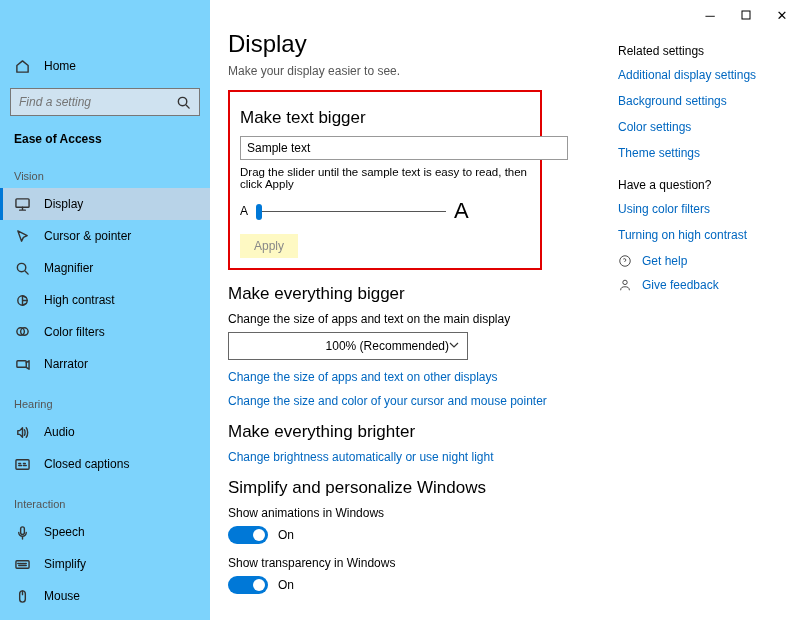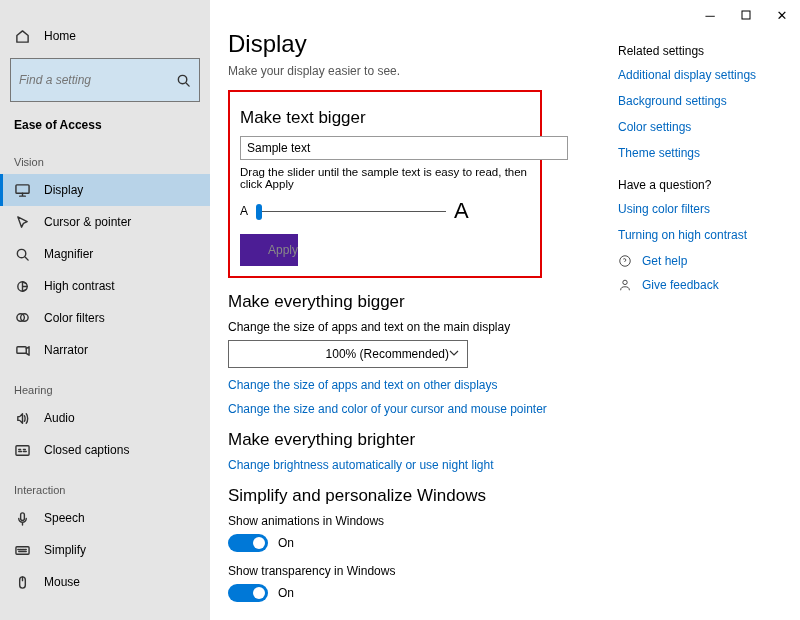"Home" .sidebar { background: #e5e5e5 -> #7dd3fc; padding-top: 20px -> 50px }
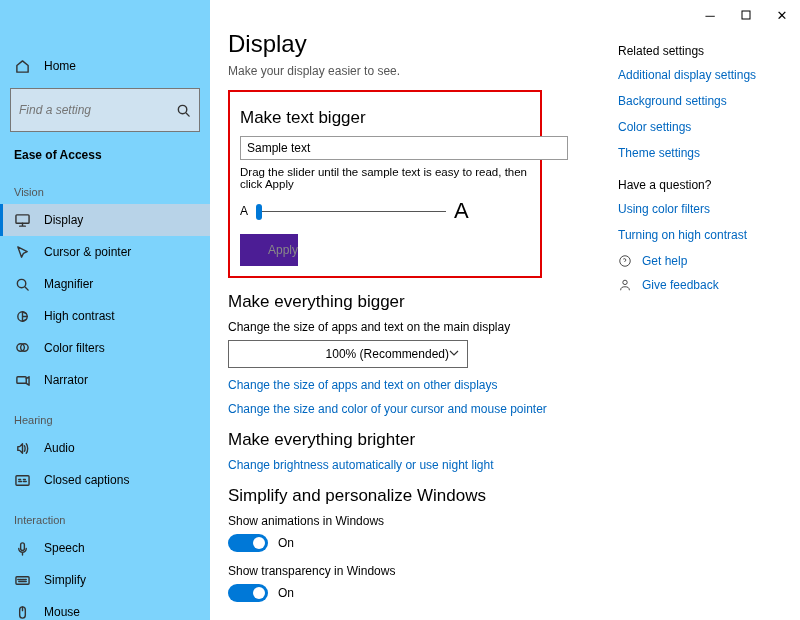"Find a setting" .search-box { height: 44px -> 28px }
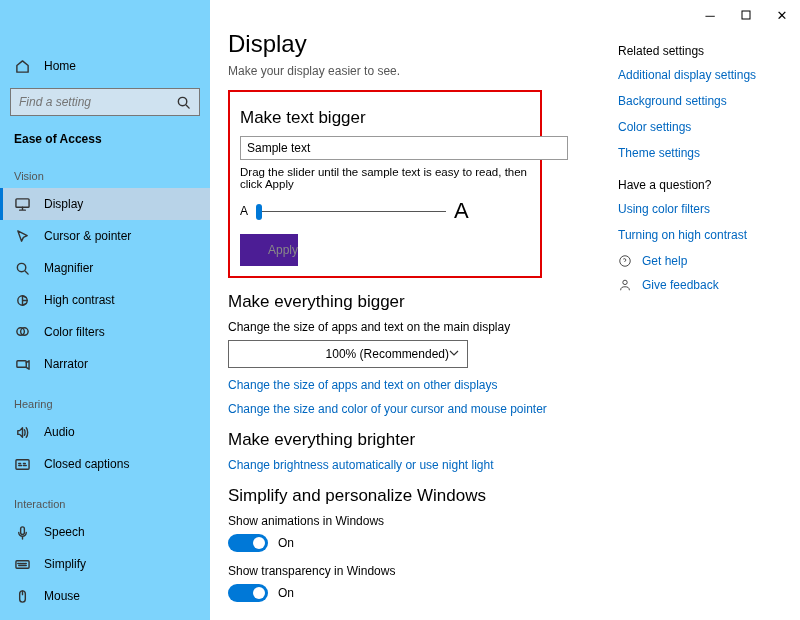"Apply" .apply-btn { background: #4c1d95 -> #fef9c3; height: 32px -> 24px; text-align: right -> none }
